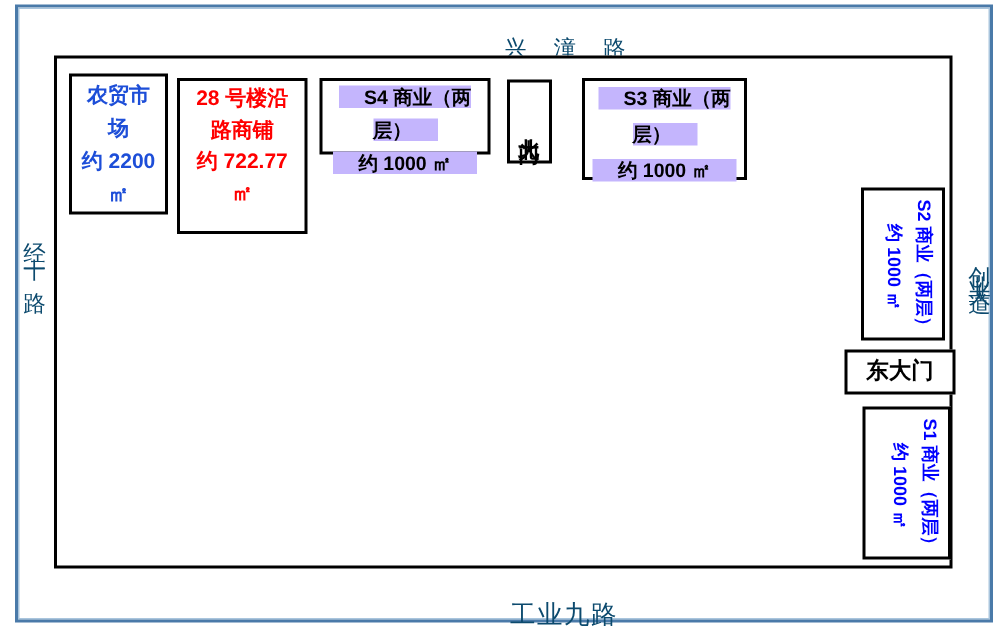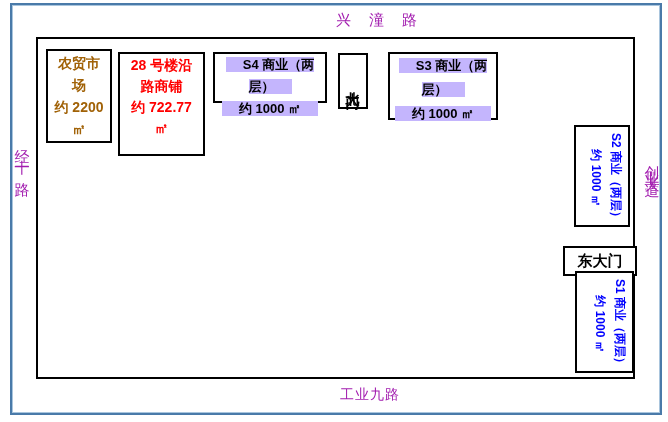"兴潼路" .road { color: #a21caf -> #0c4a6e; margin-top: none -> 12px }
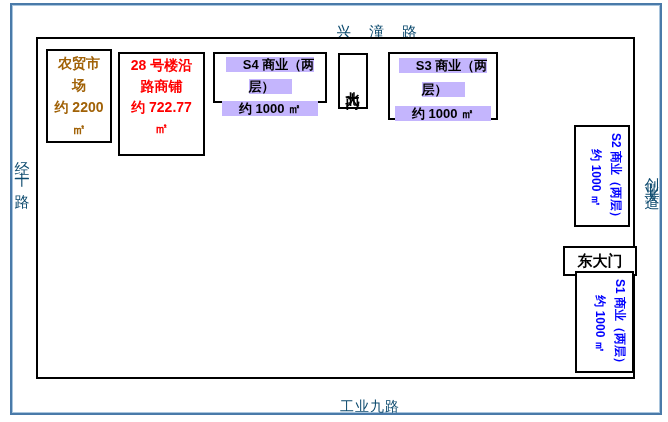"农贸市" .b-market { color: #a16207 -> #1d4ed8 }
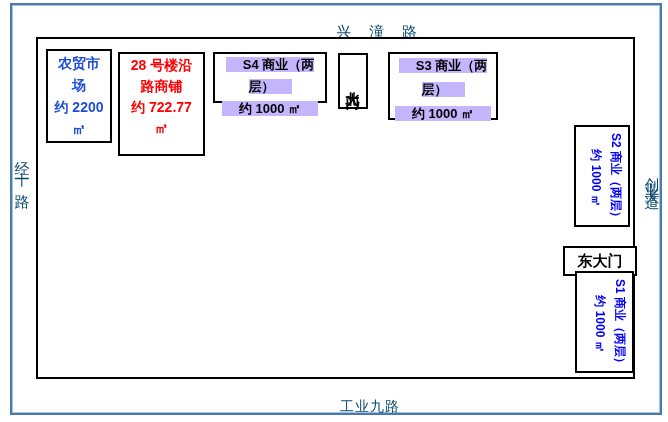"东大门" .b-egate { top: 246px -> 233px }
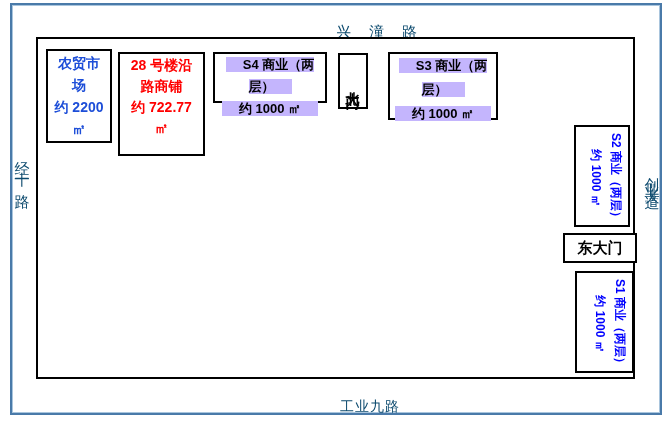"工业九路" .road-bottom { font-size: 14px -> 17px }
